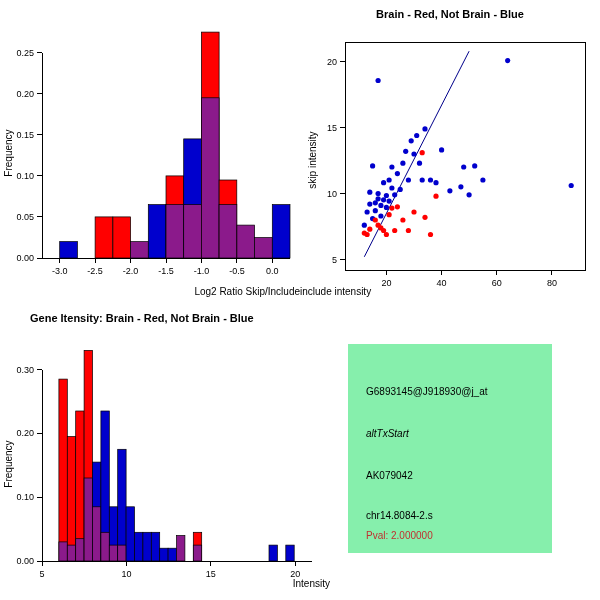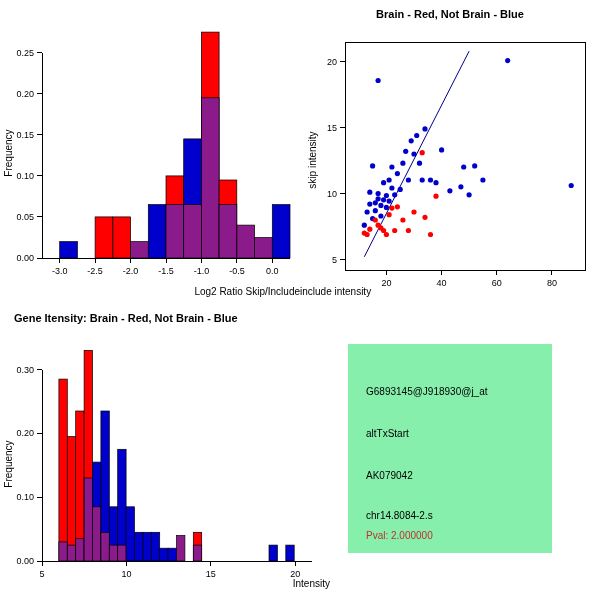"Gene Itensity: Brain - Red," div.panel-title { margin-left: none -> 16px }
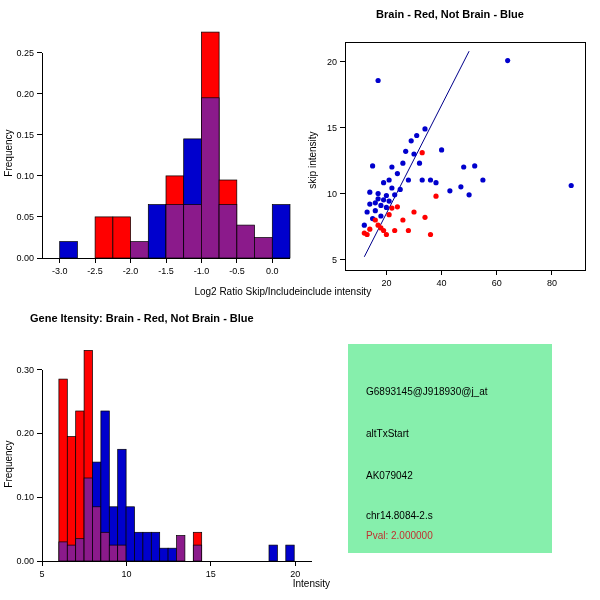"altTxStart" div.info-line { font-style: none -> italic }
